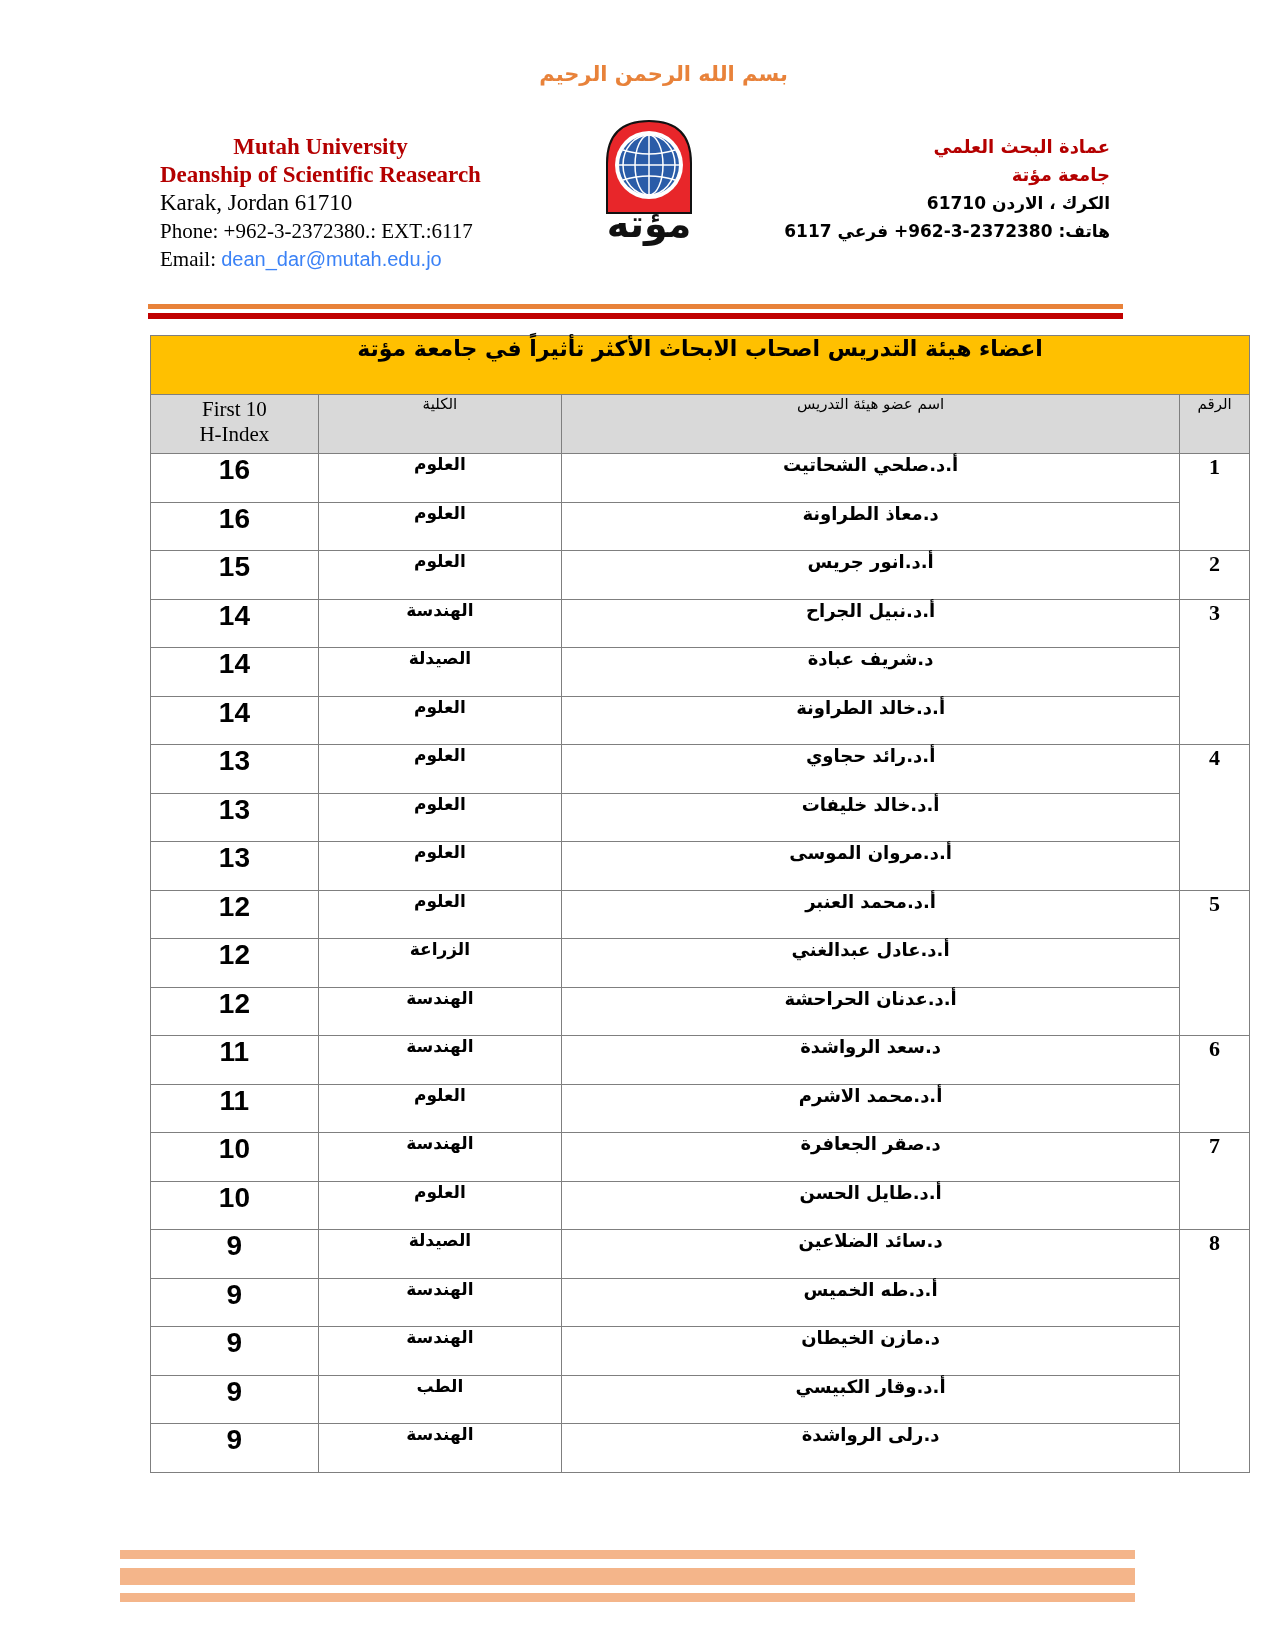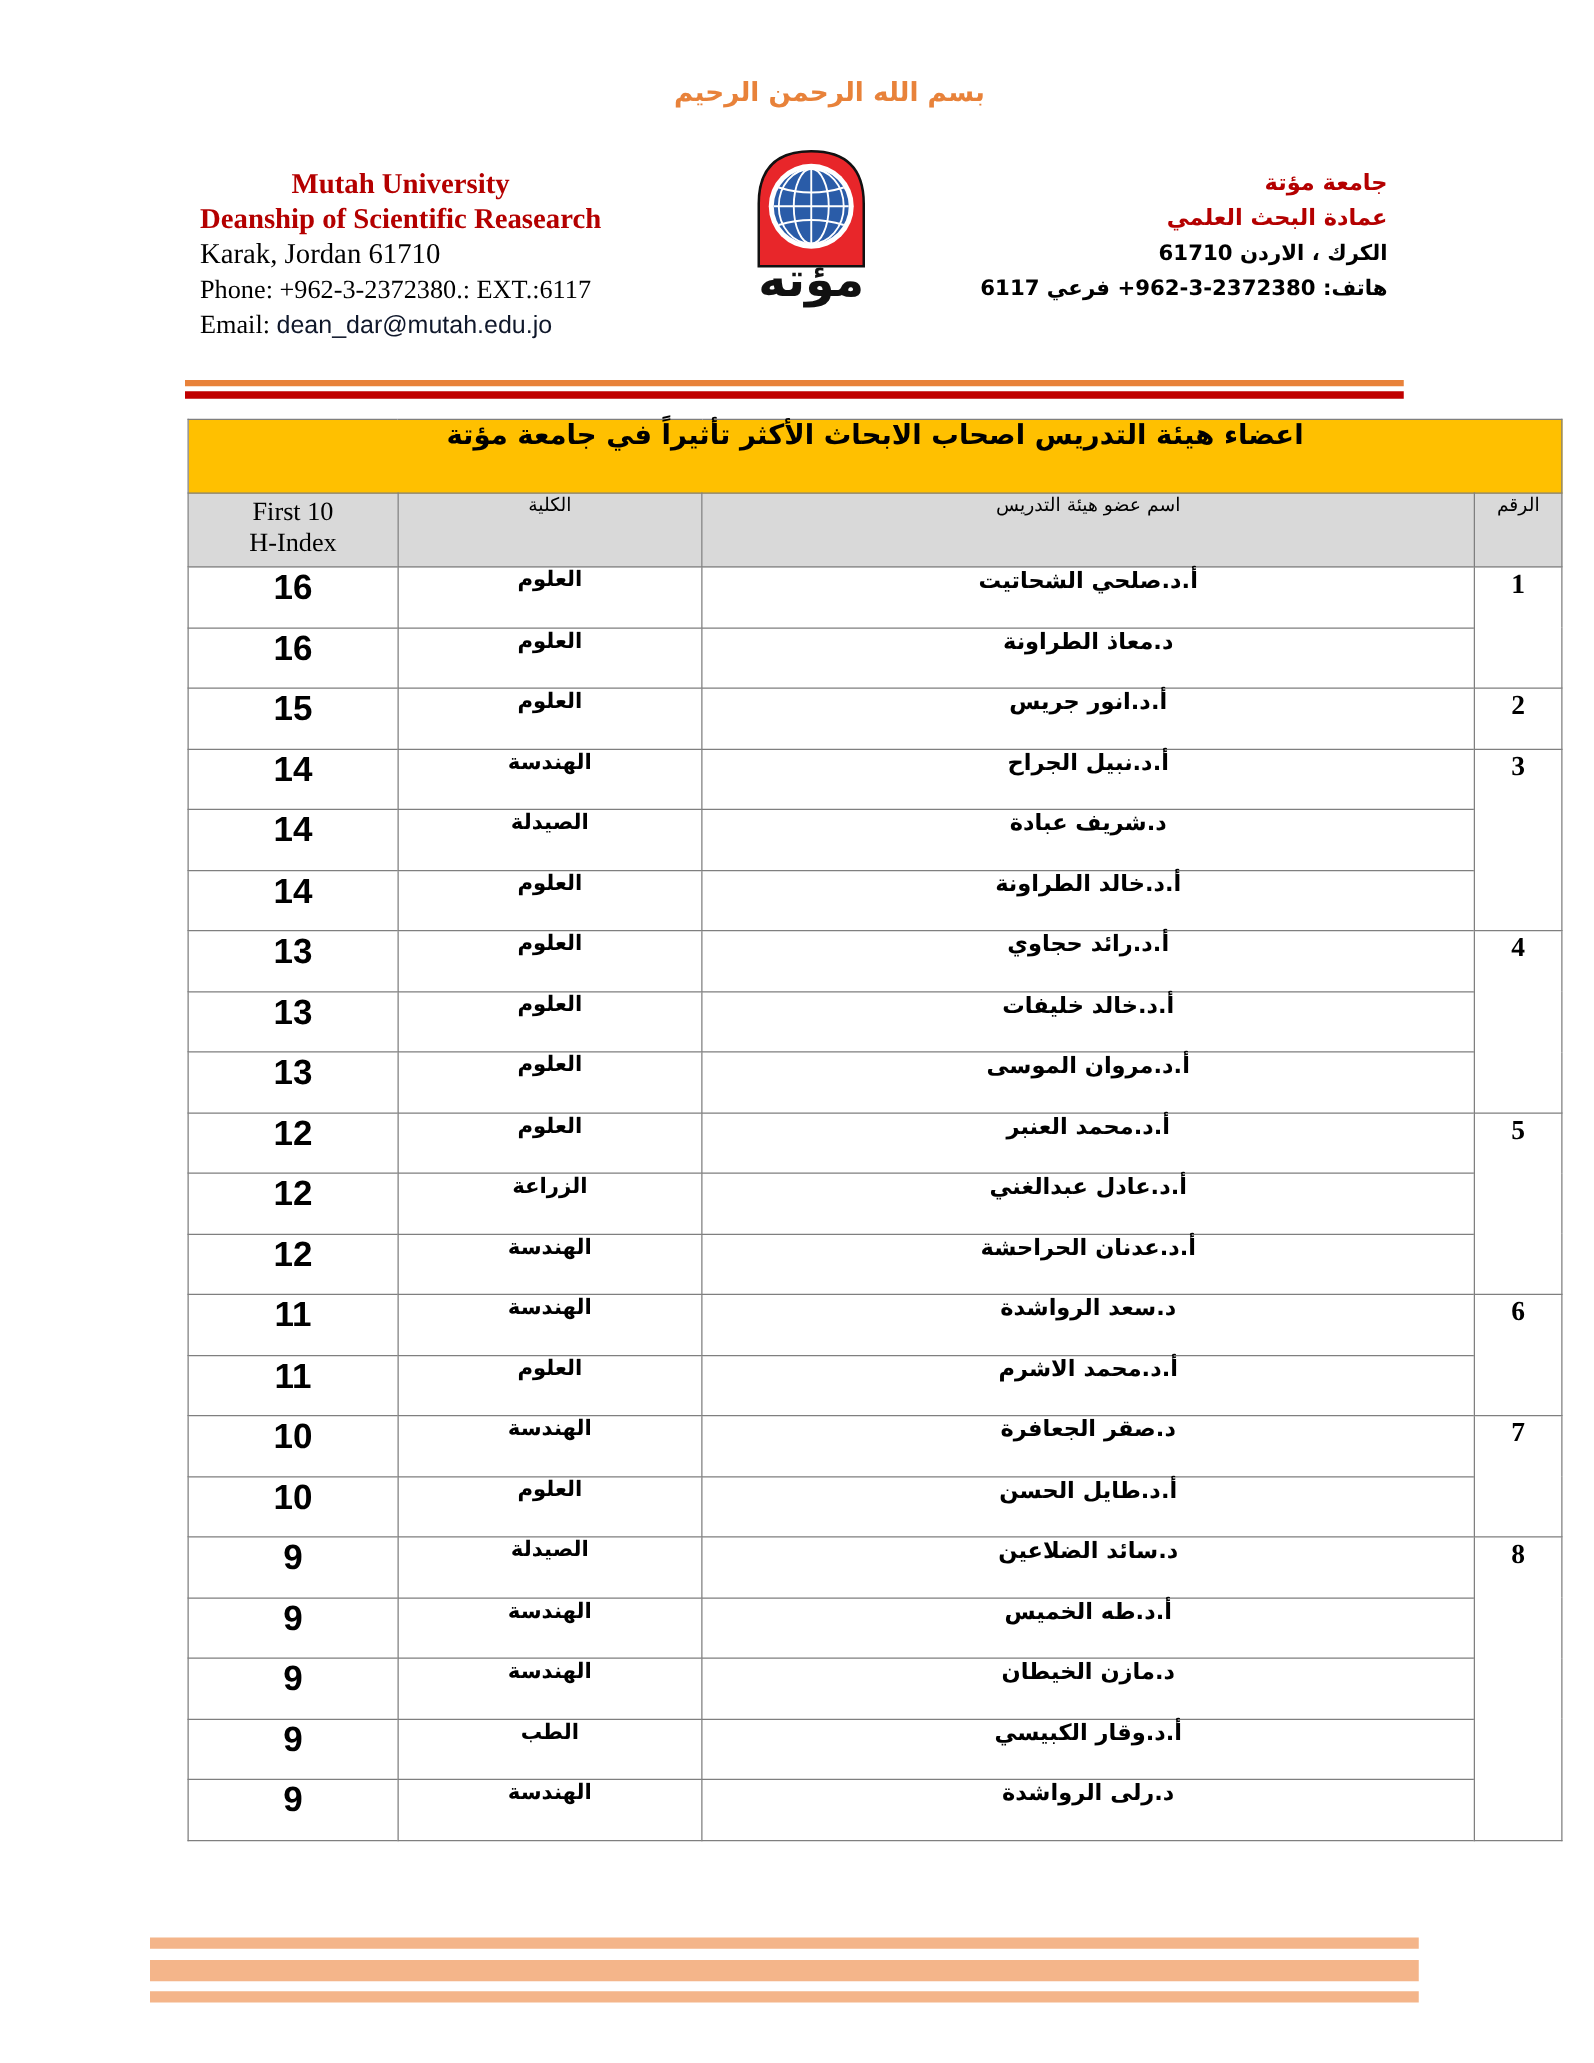"جامعة مؤتة" div.red { order: before "عمادة البحث العلمي" -> after "عمادة البحث العلمي" }
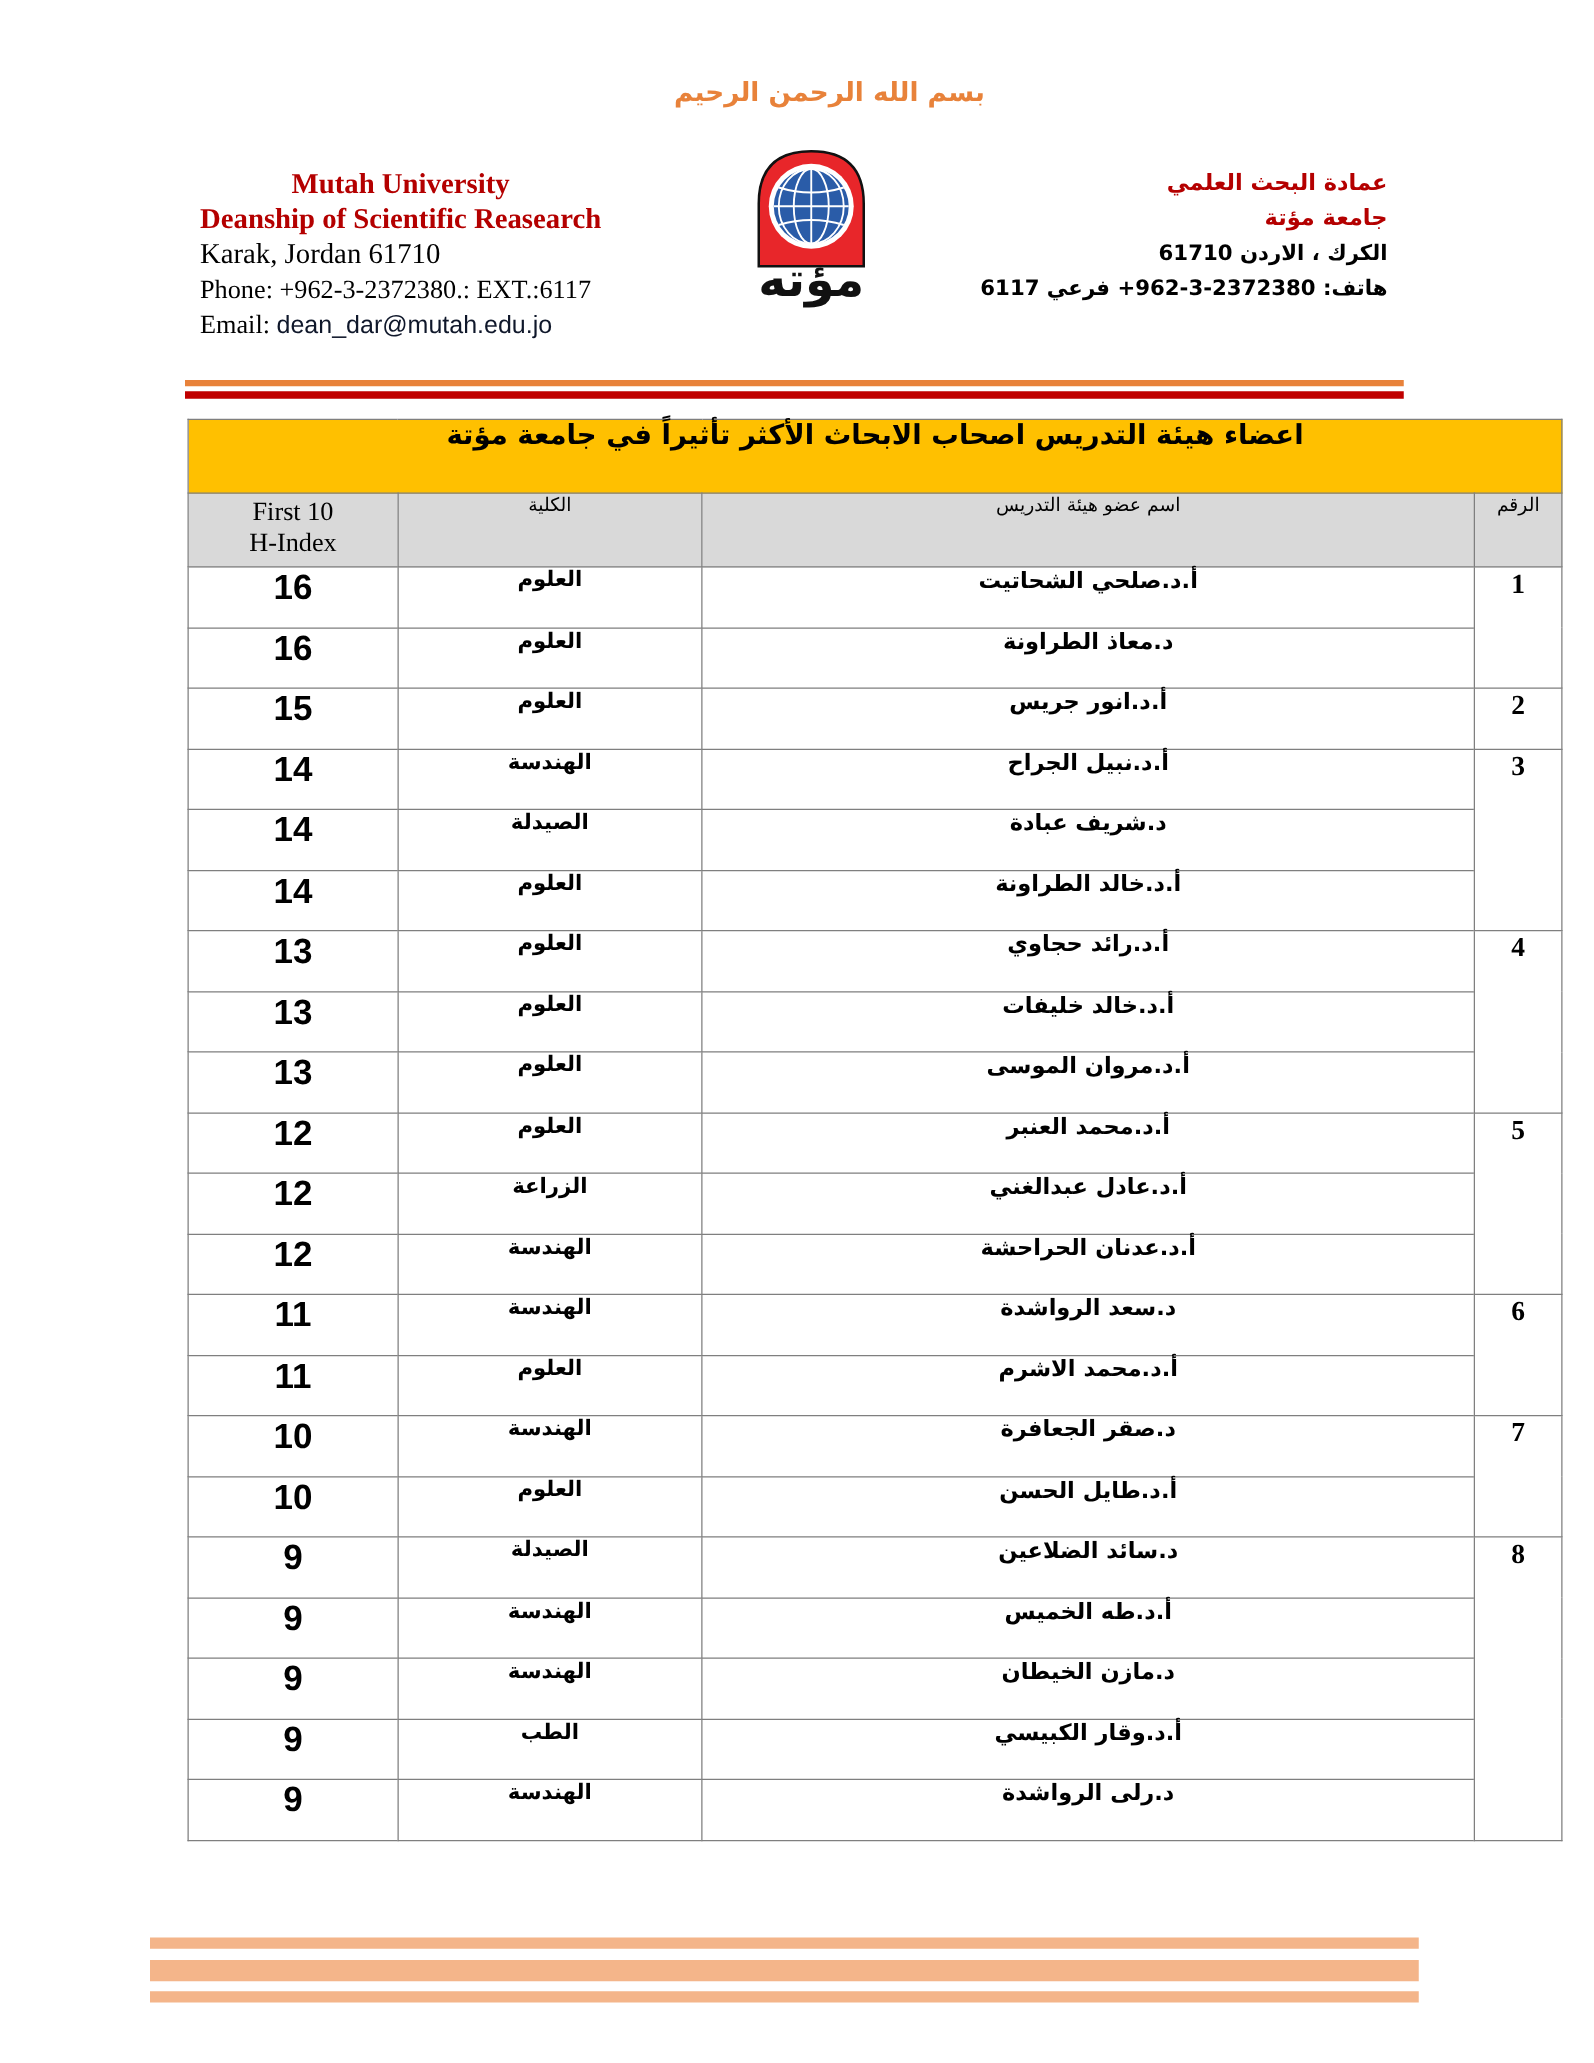"dean_dar@mutah.edu.jo" .en-block .email a { color: #0f172a -> #3b82f6 }
